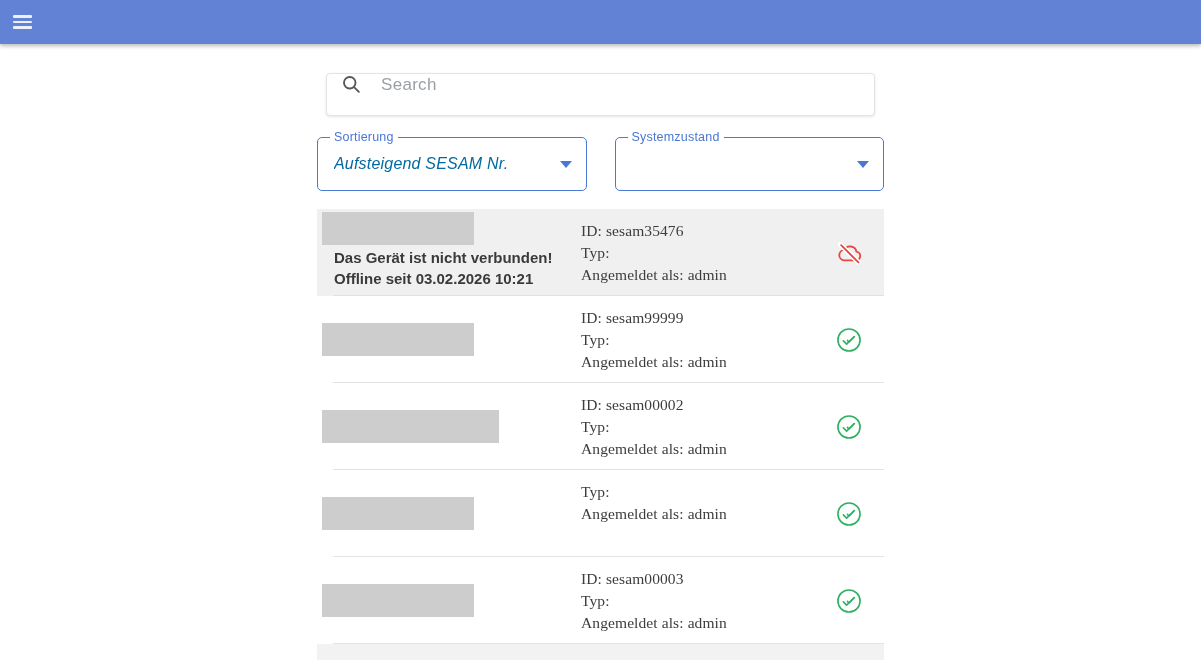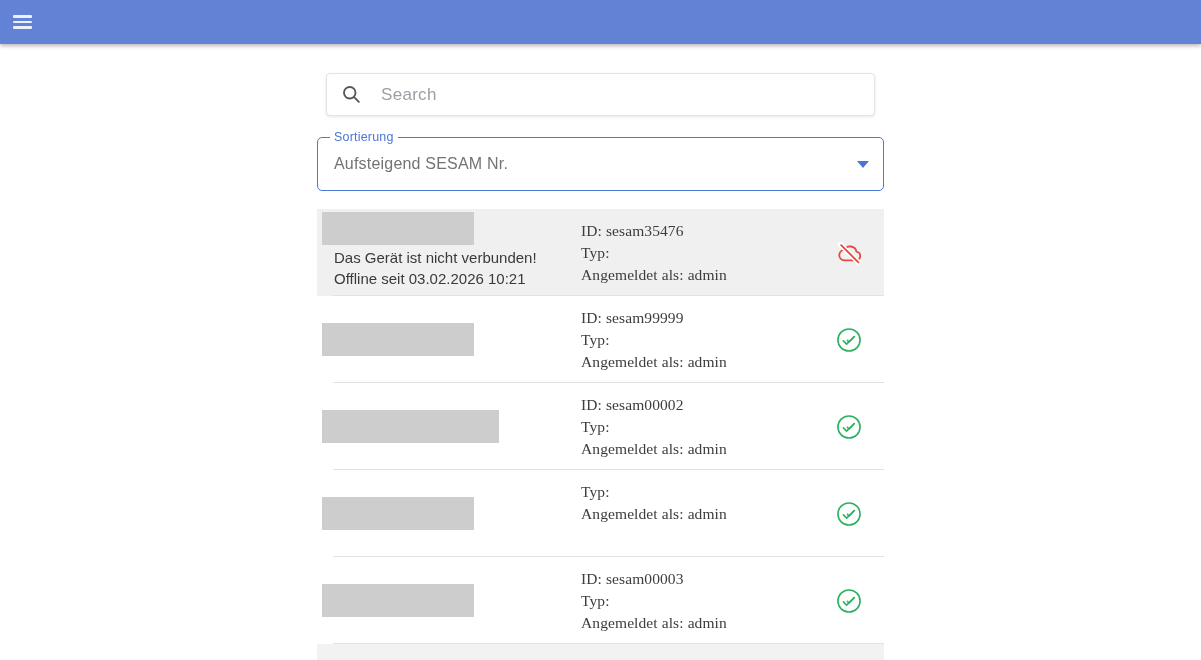"Search" .search-box { align-items: center -> flex-start }
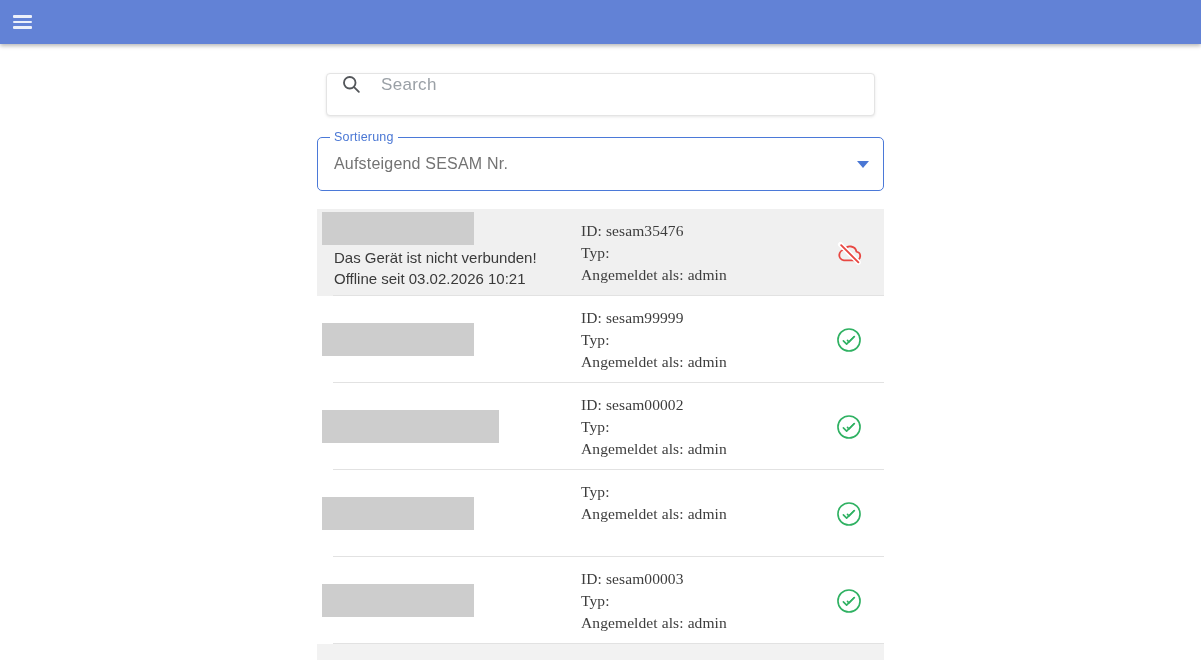"Systemzustand" div.select-field { html: none -> <div> <span>Systemzustand</span> <span></span> <span></span> </div> }
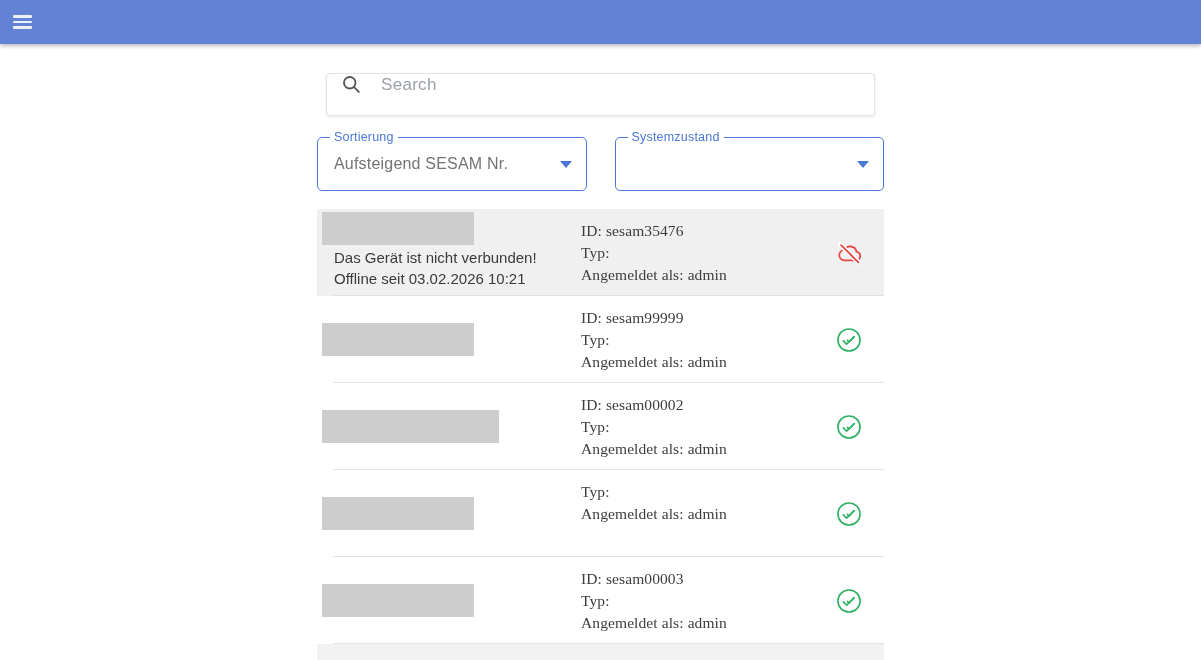"Aufsteigend SESAM Nr." .select-value { color: #737373 -> #0369a1; font-style: none -> italic }
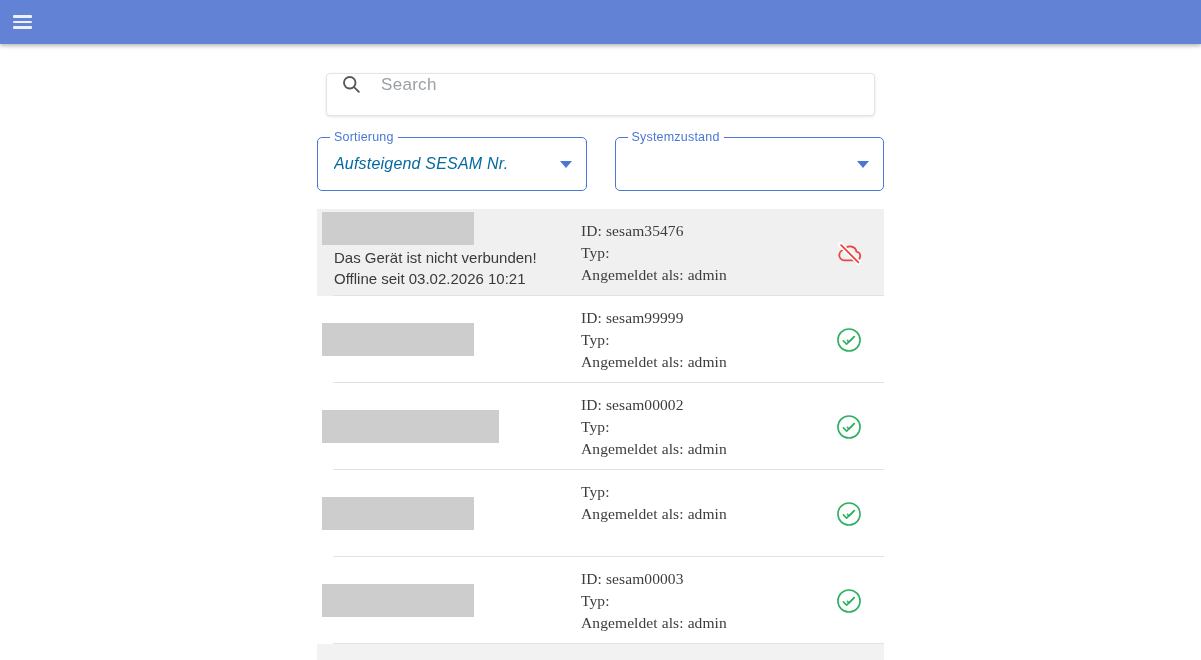"Das Gerät ist nicht verbunden!" .item-left { font-weight: none -> bold }
